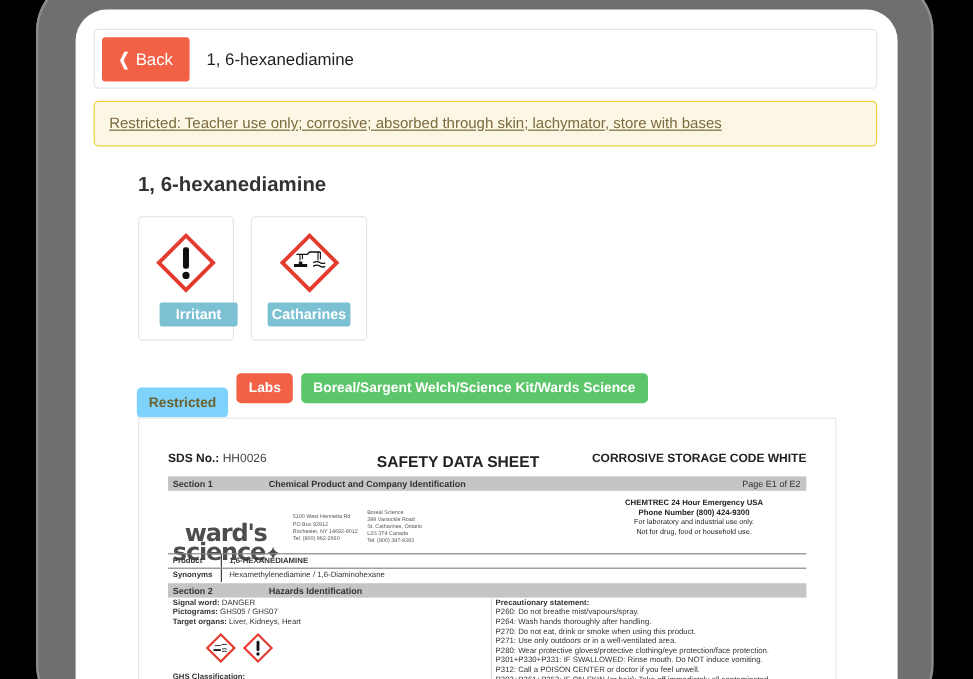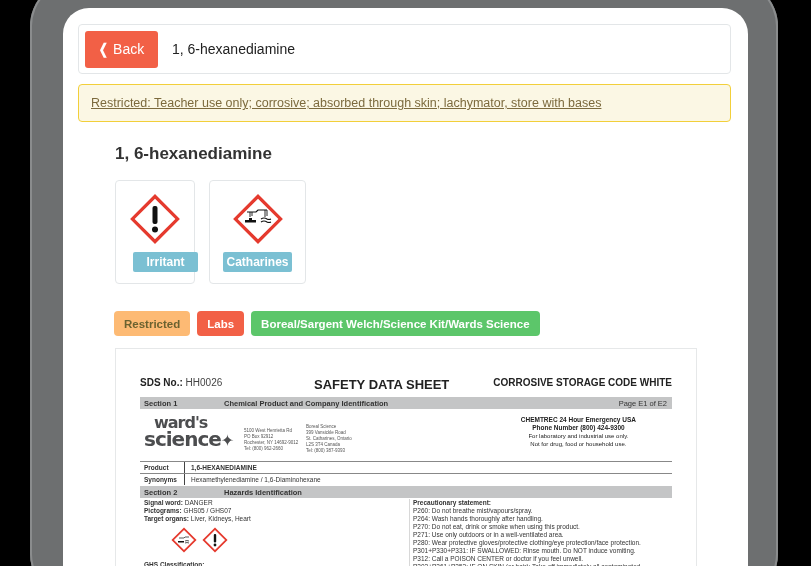"Restricted" .tag-restricted { background: #fdba74 -> #7dd3fc; margin-top: none -> 12px }
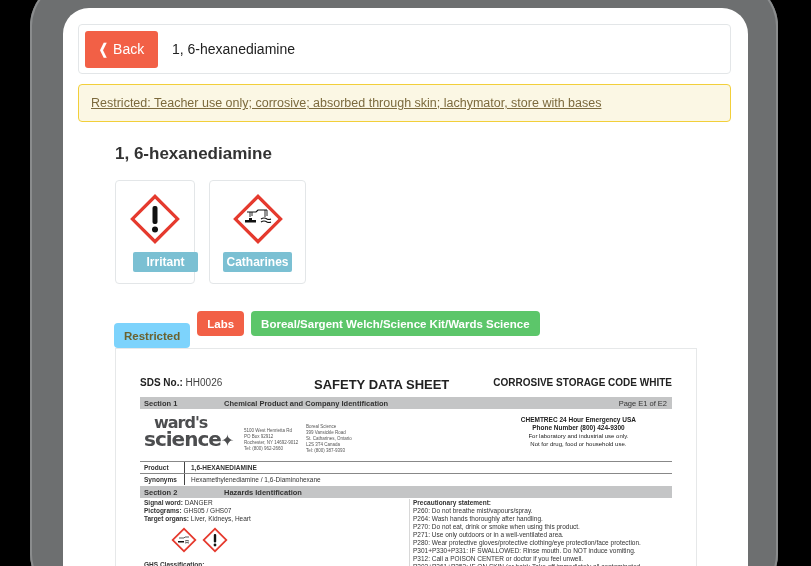"ward's" .logo .l1 { font-size: 16px -> 20px; margin-top: none -> 21px }
